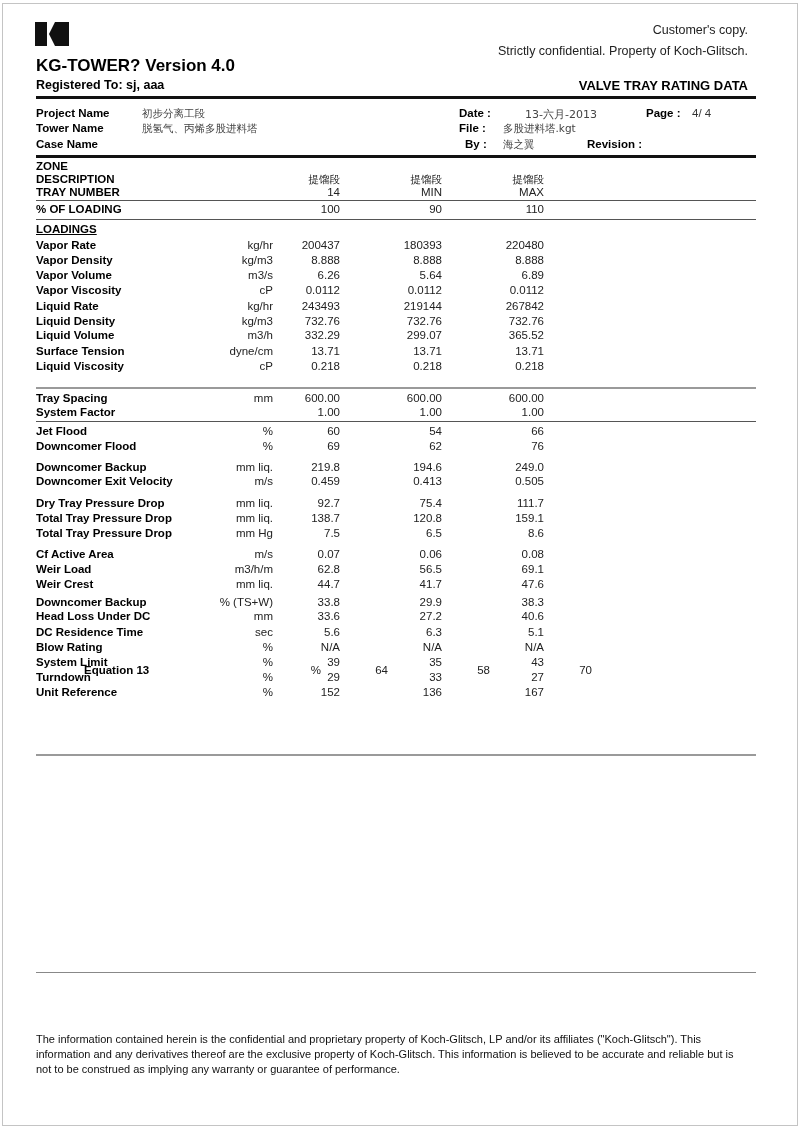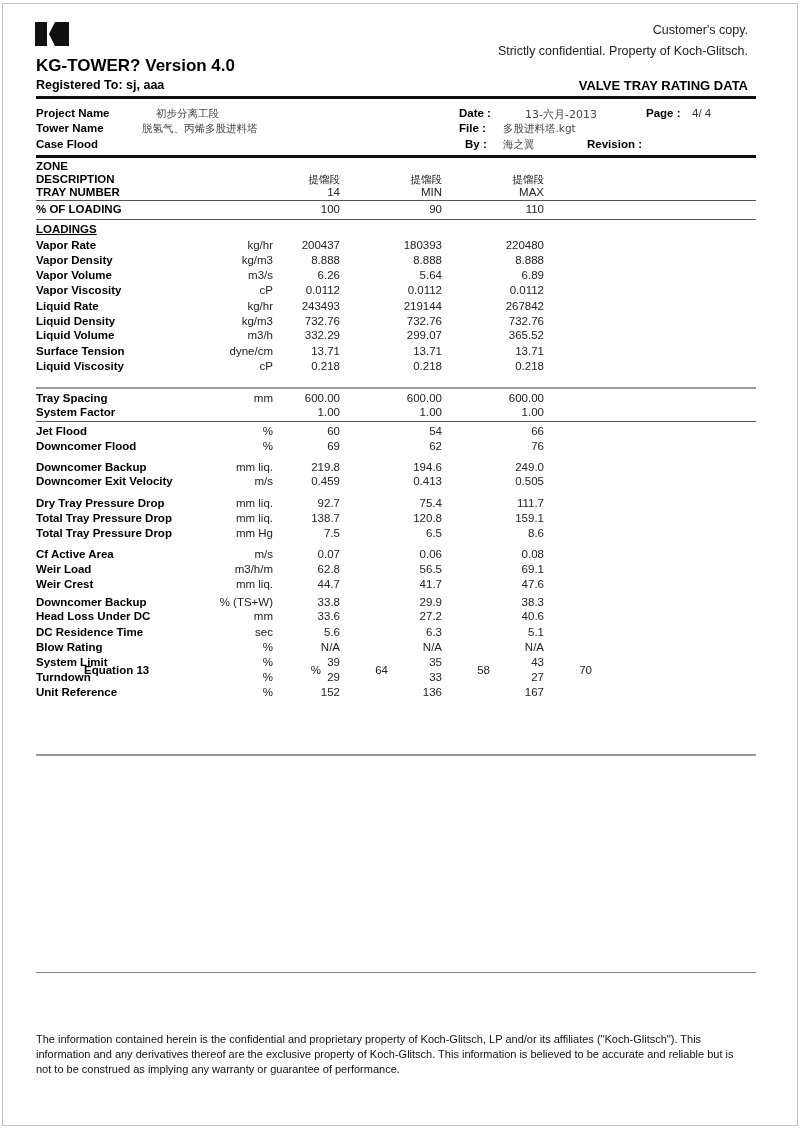"初步分离工段" div.abs { left: 156px -> 142px }
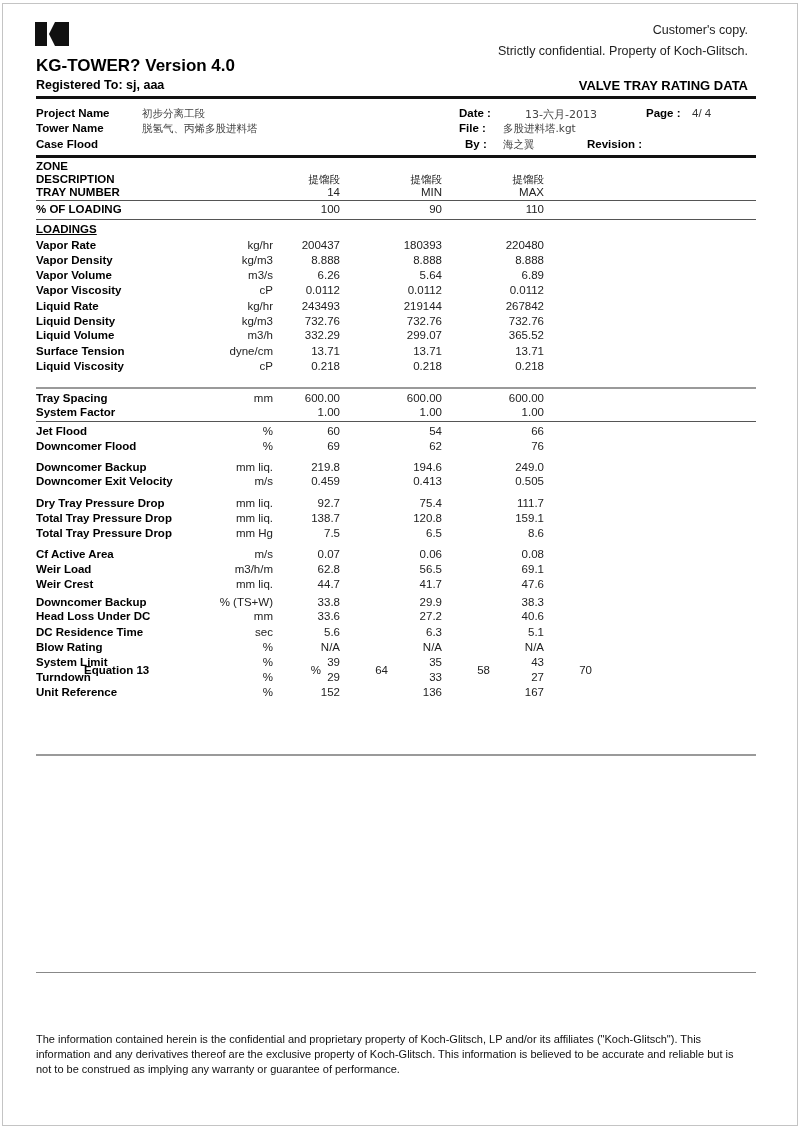"Case Flood" div.abs { text: Flood -> Name }
